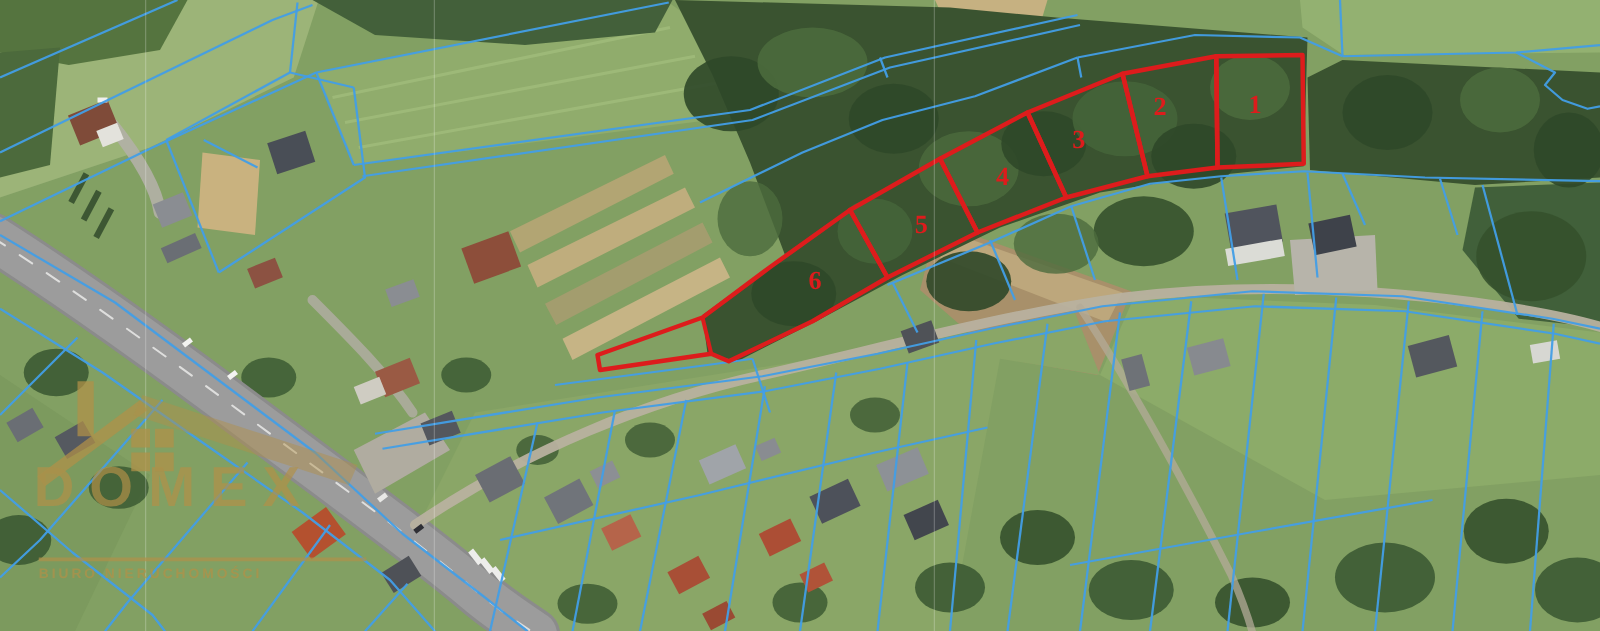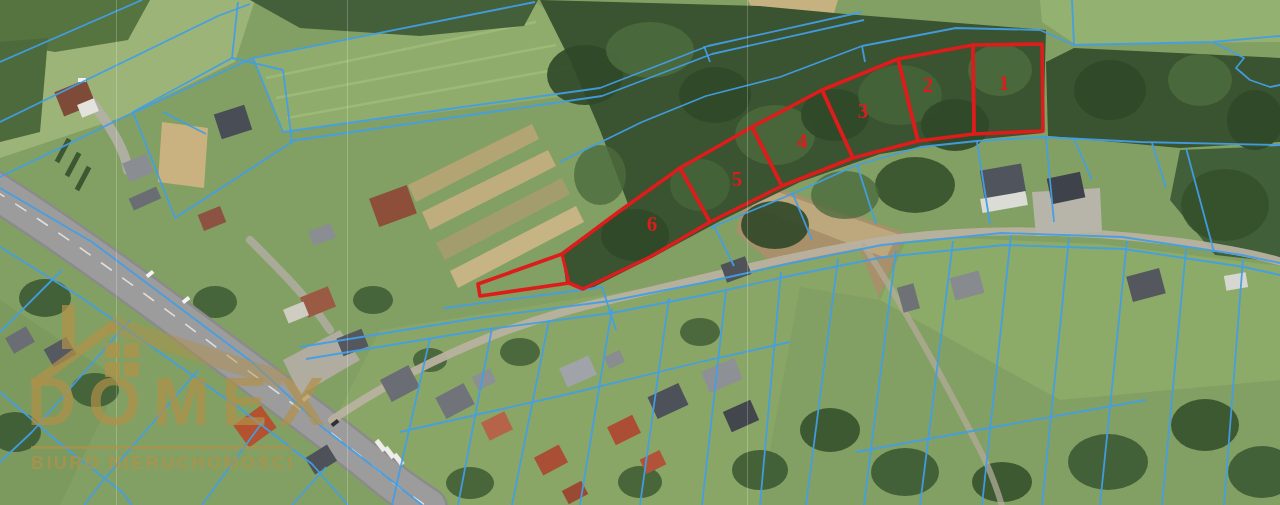"DOMEX" .wm-title { font-size: 68px -> 45px }
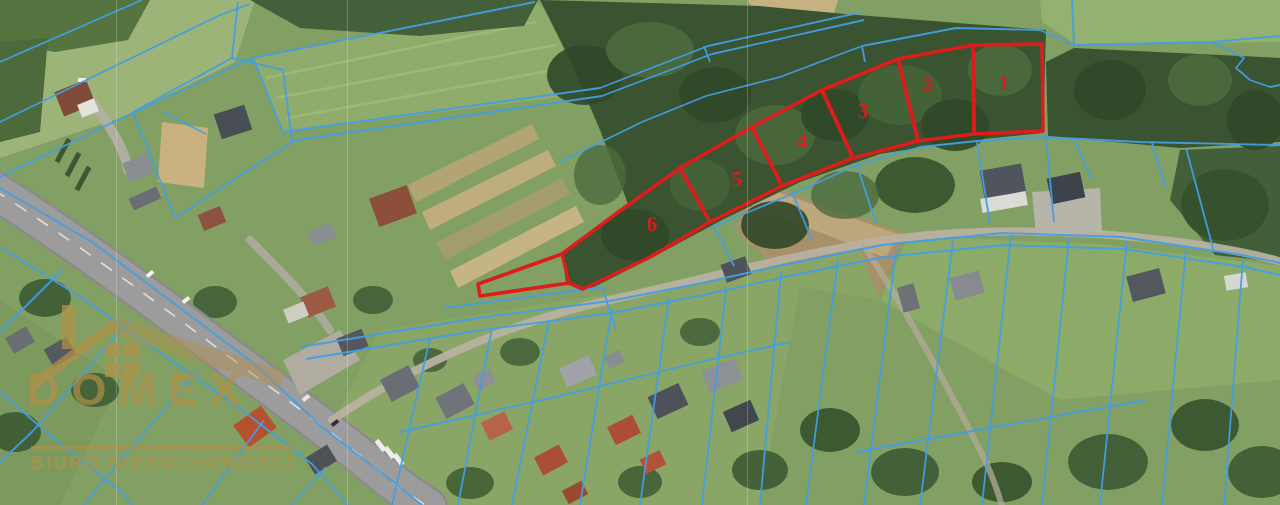"BIURO NIERUCHOMOŚCI" .wm-subtitle { font-size: 18px -> 11px }
